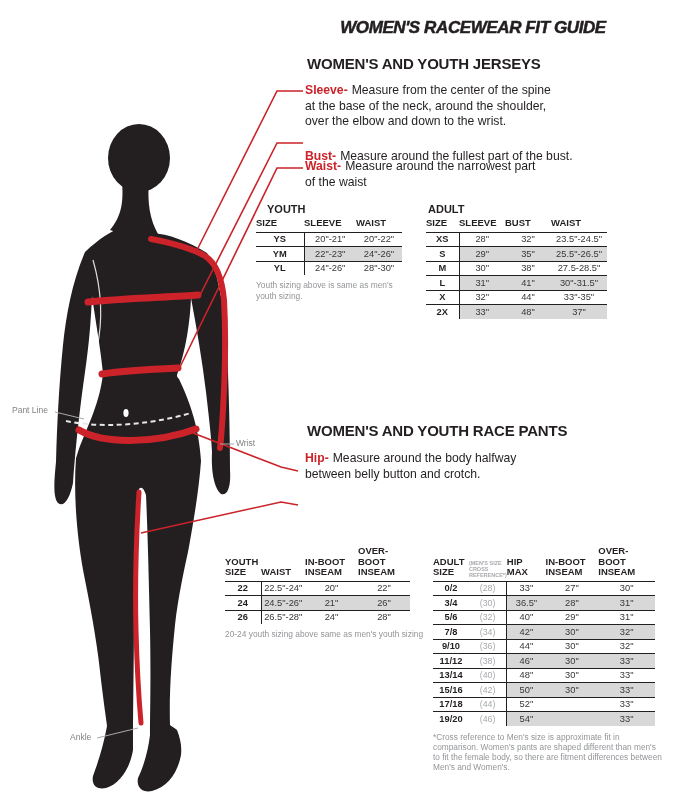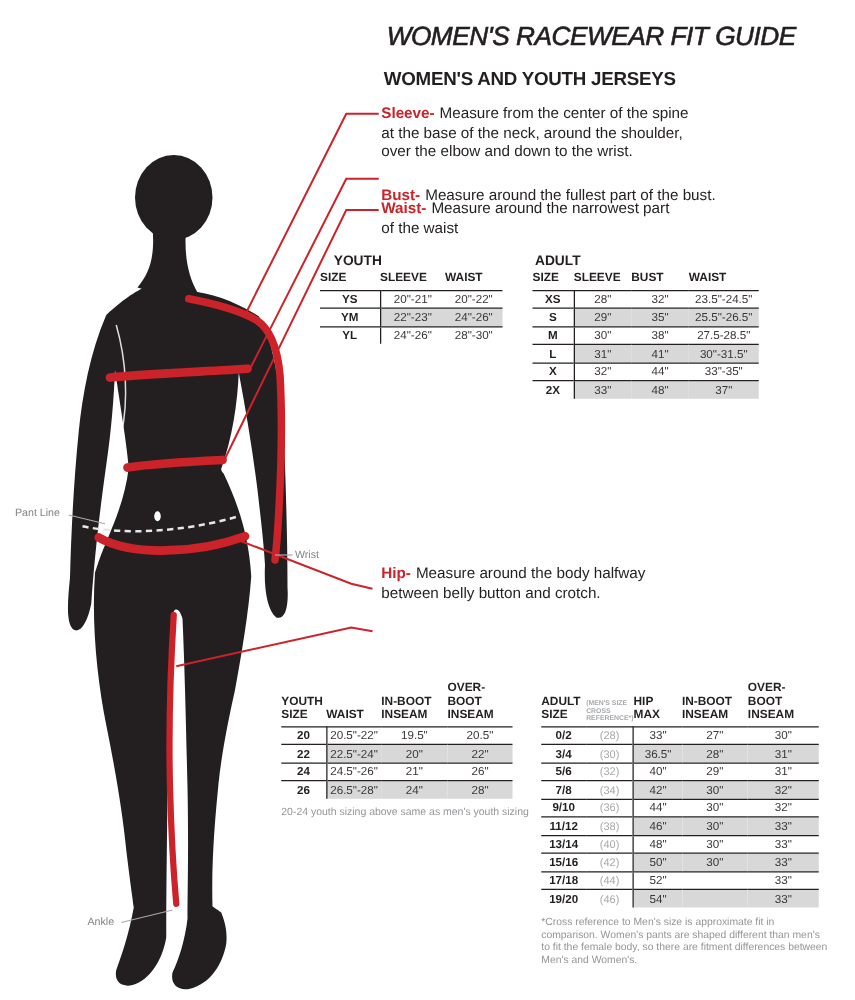"WOMEN'S RACEWEAR FIT GUIDE" .title { font-size: 21px -> 17px; font-weight: normal -> bold }
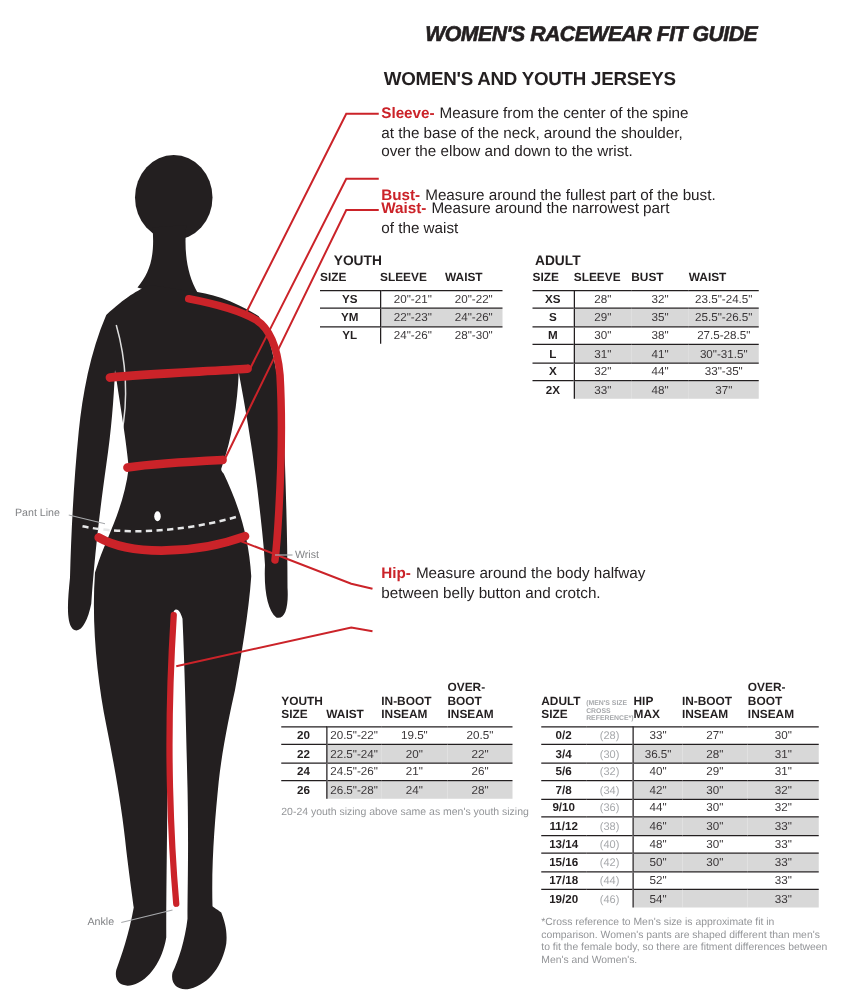"Youth sizing above is same" div.tbl-note { html: none -> <div>Youth sizing above is same as men's youth sizing.</div> }
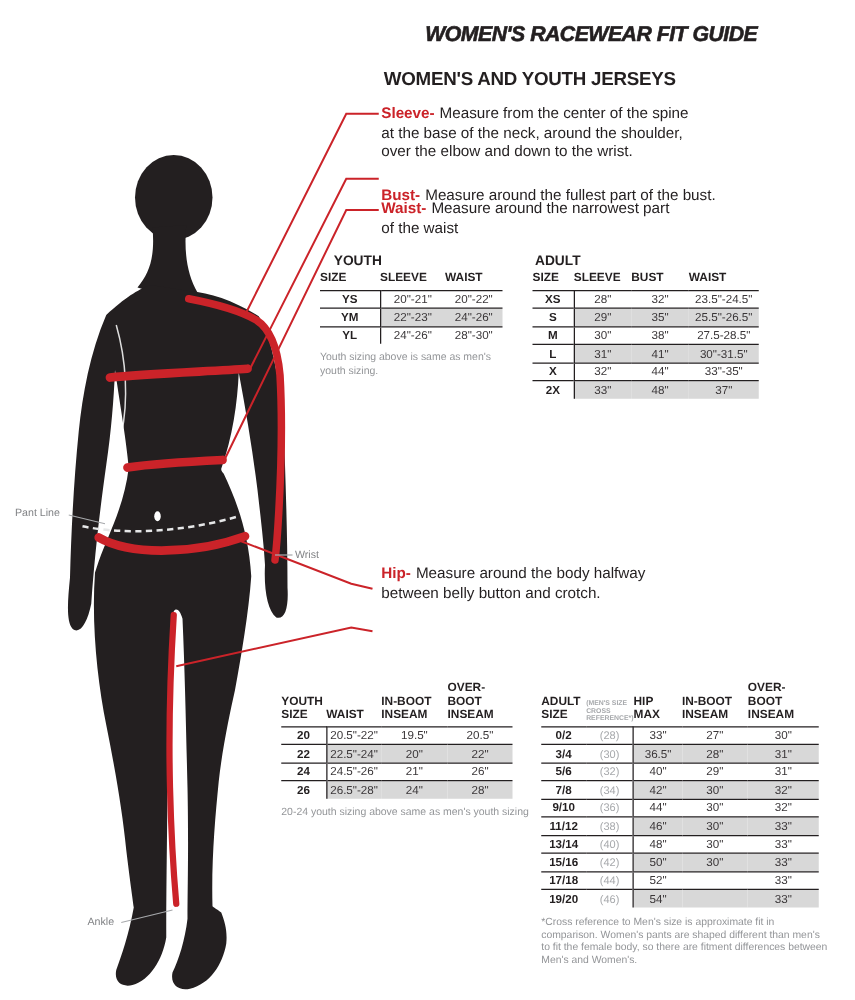"WOMEN'S AND YOUTH RACE PANTS" div.abs { html: none -> <div>WOMEN'S AND YOUTH RACE PANTS</div> }
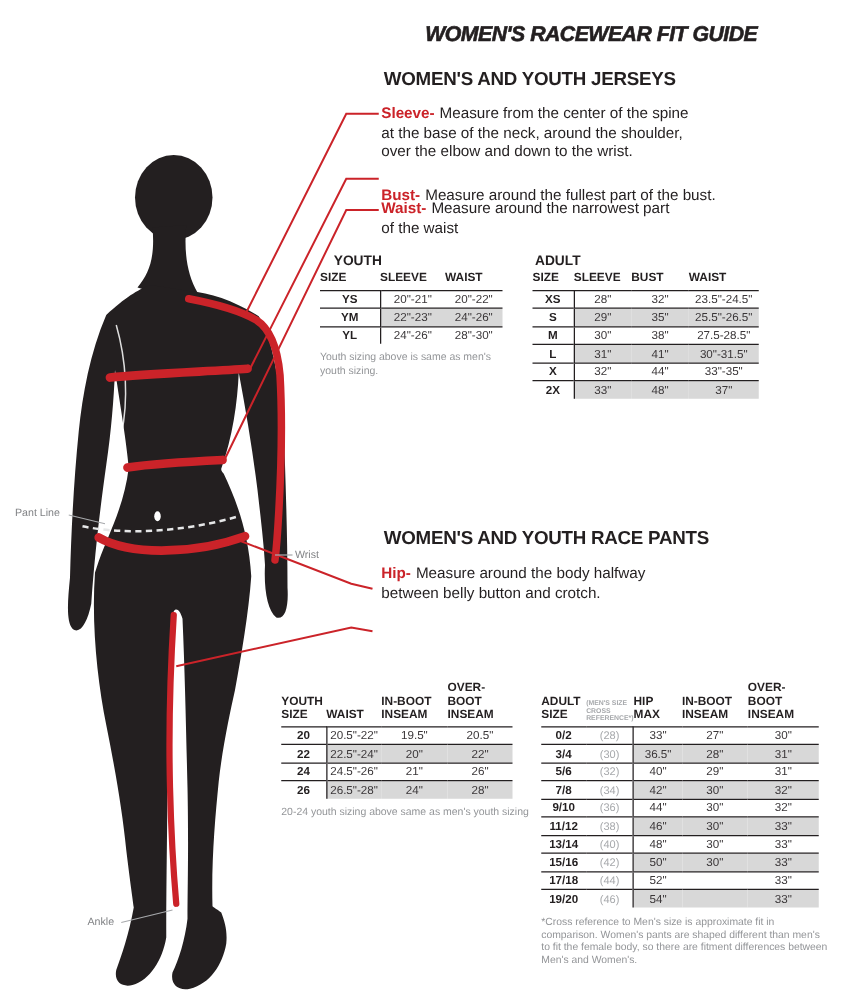"20" tr { html: <tr> <td>20</td> <td>20.5"-22"</td> <td>19.5"</td> <td>20.5"</td> </tr> -> none }
